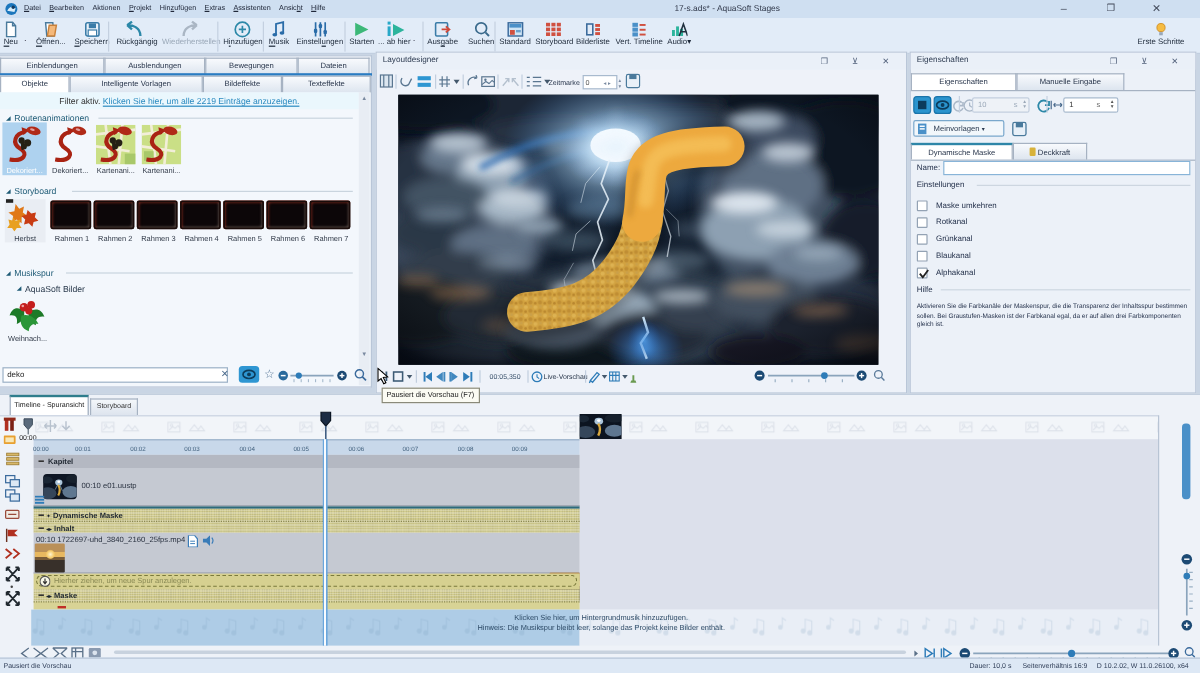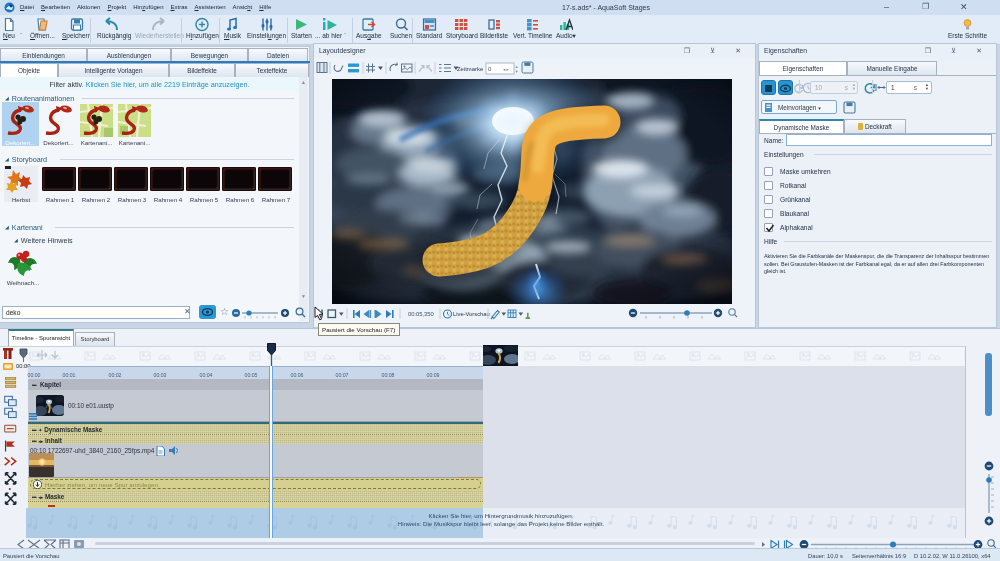"Klicken Sie hier, um alle" #filterbar a { text-decoration: none -> underline }
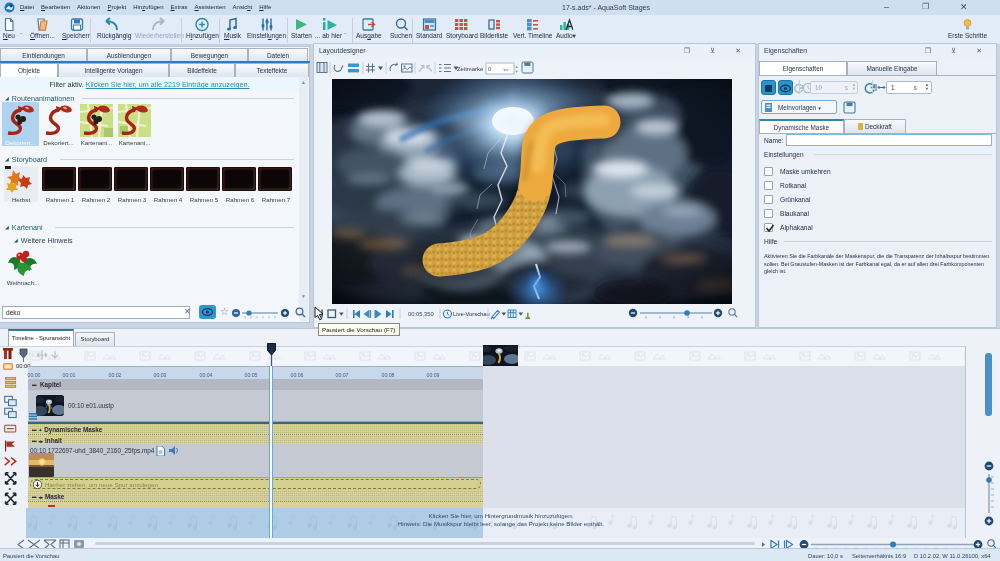"Kartenani" div.sect { text: Kartenani -> Musikspur }
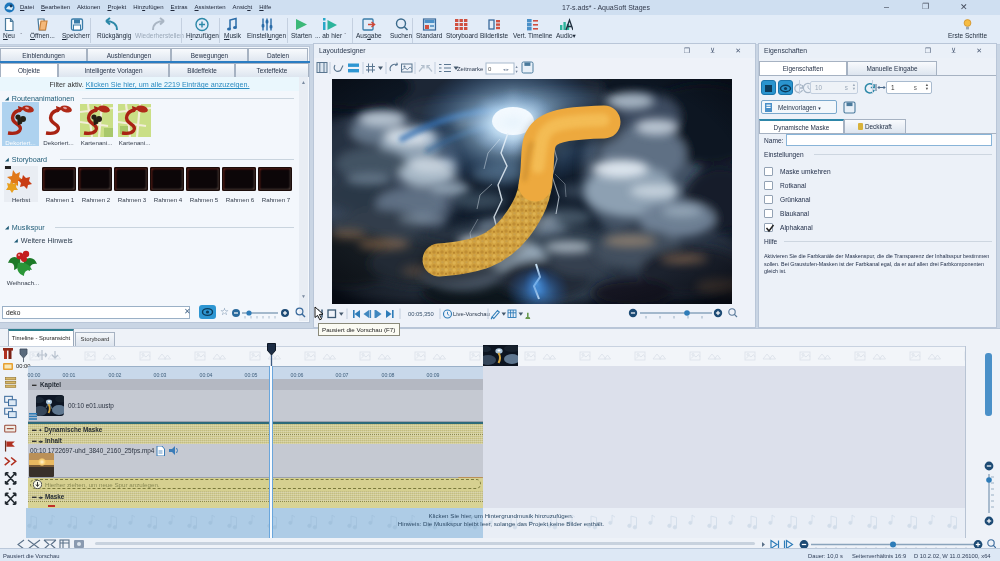"Weitere Hinweis" div.sect { text: Weitere Hinweis -> AquaSoft Bilder }
